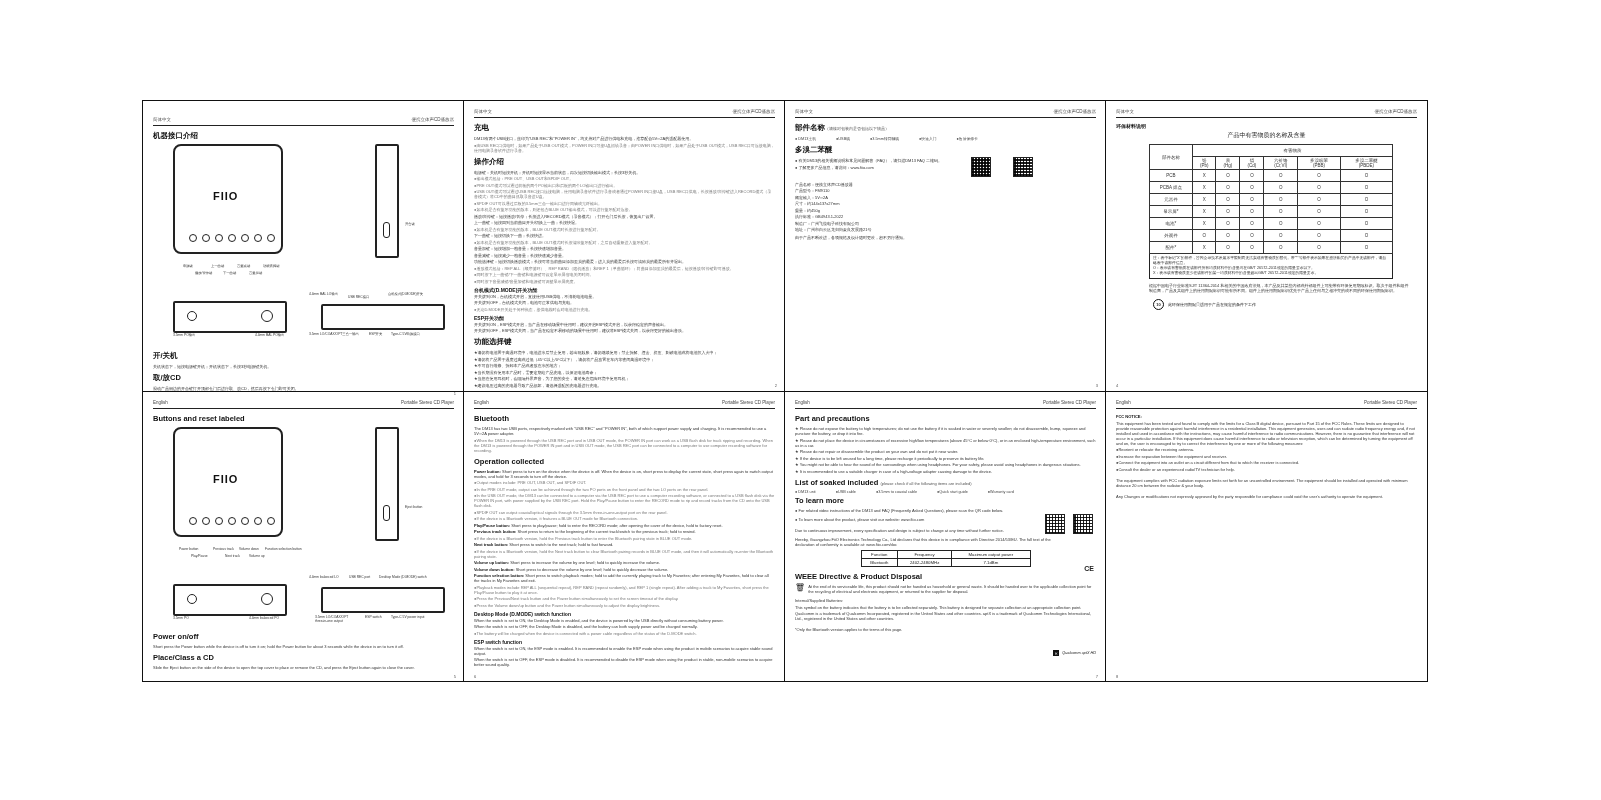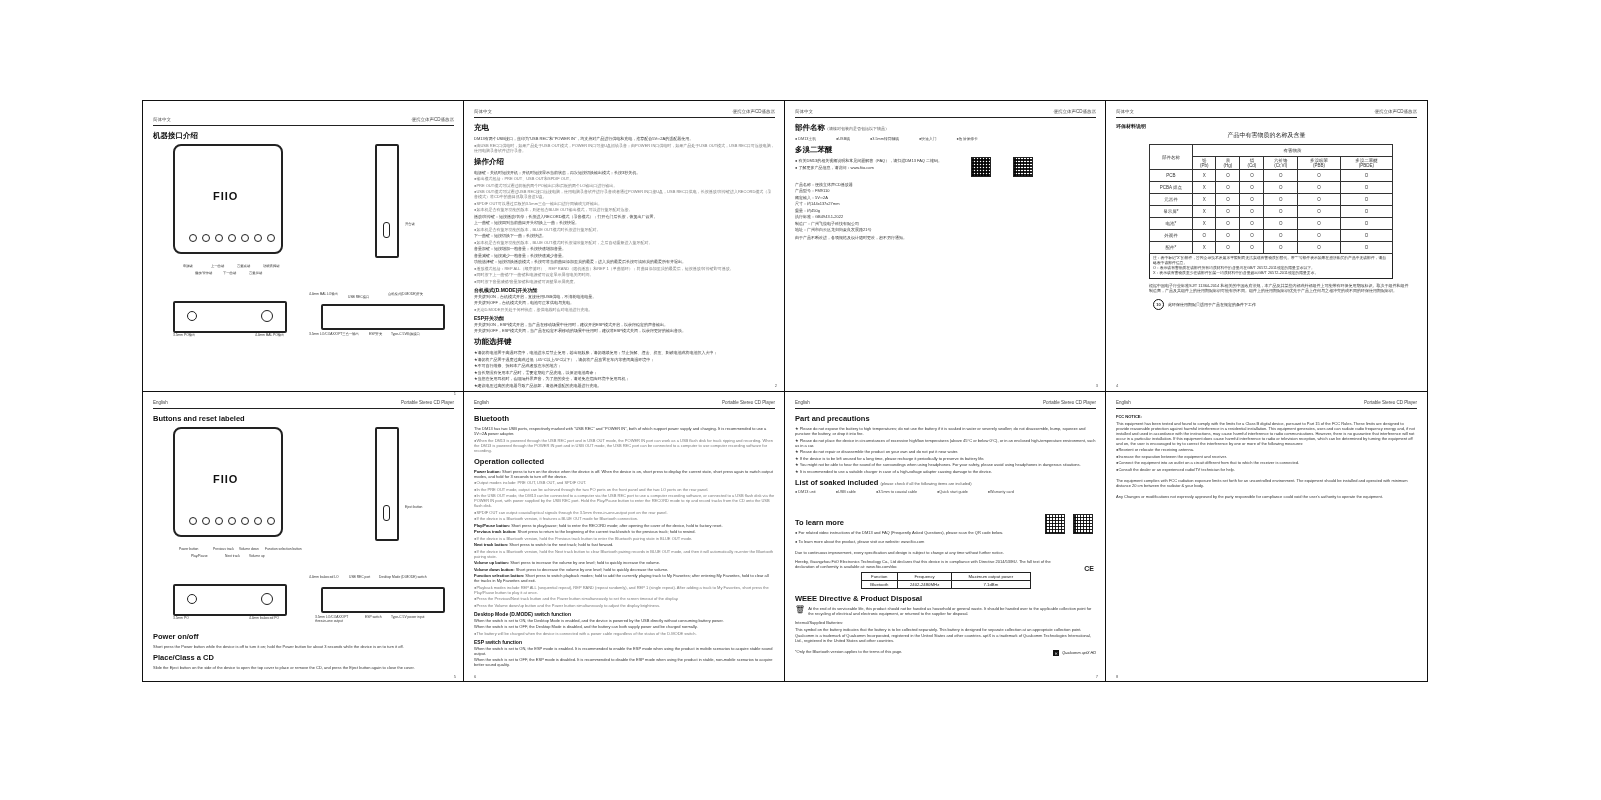"开/关机" div { html: none -> <div> <h2>开/关机</h2> <p>关机状态下，短按电源键开机；开机状态下，长按3秒电源键关机。</p> <h2>取/放CD</h2> <p>滑动产品侧边的开合键打开顶部仓门后进行取、放CD，然后再按下仓门即可关闭。</p> </div> }
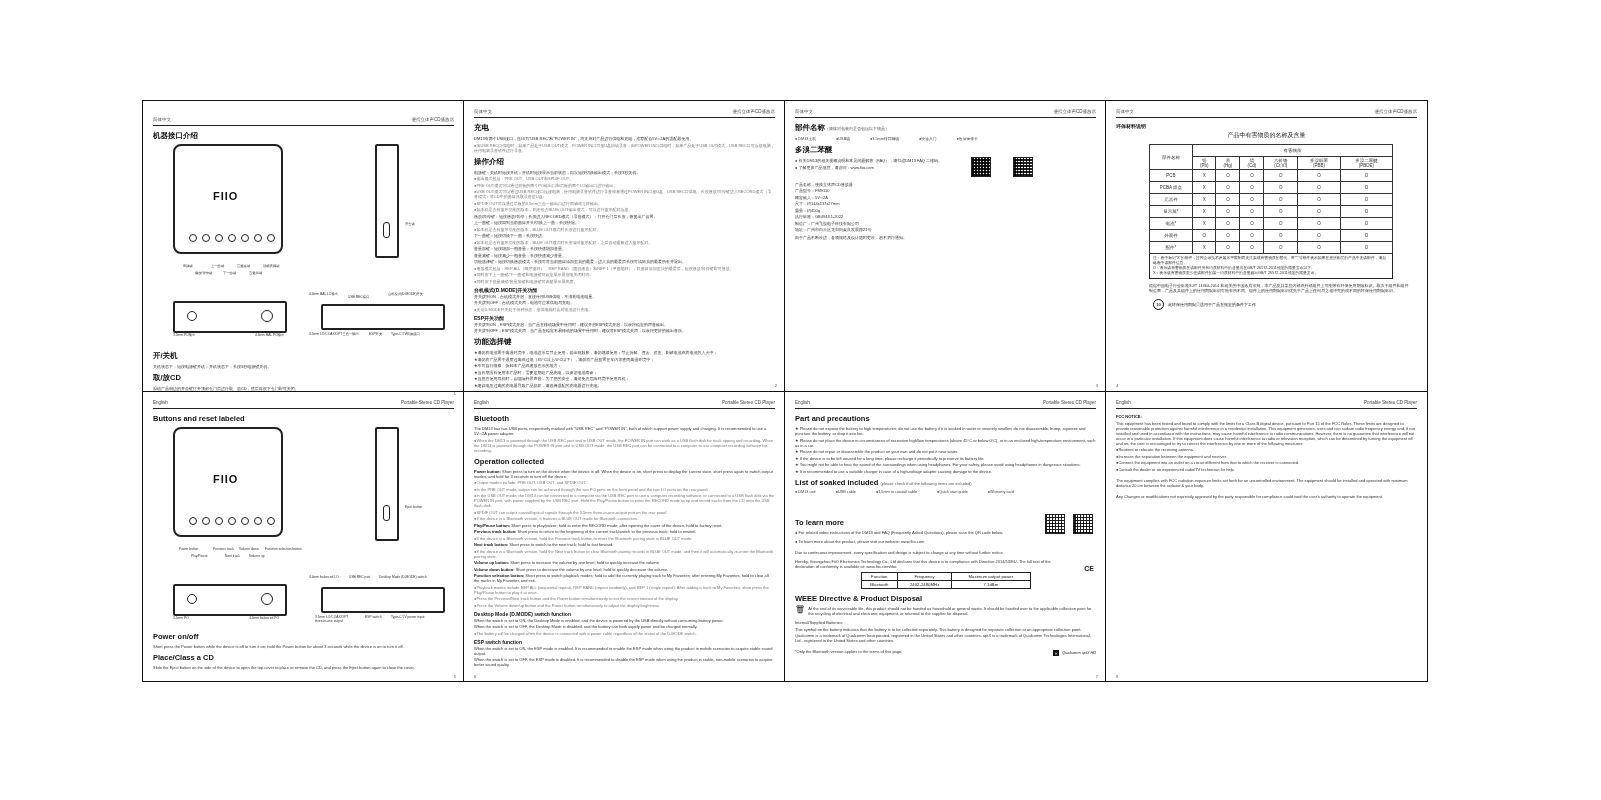"To learn more" h2 { margin-top: 24px -> 2px }
